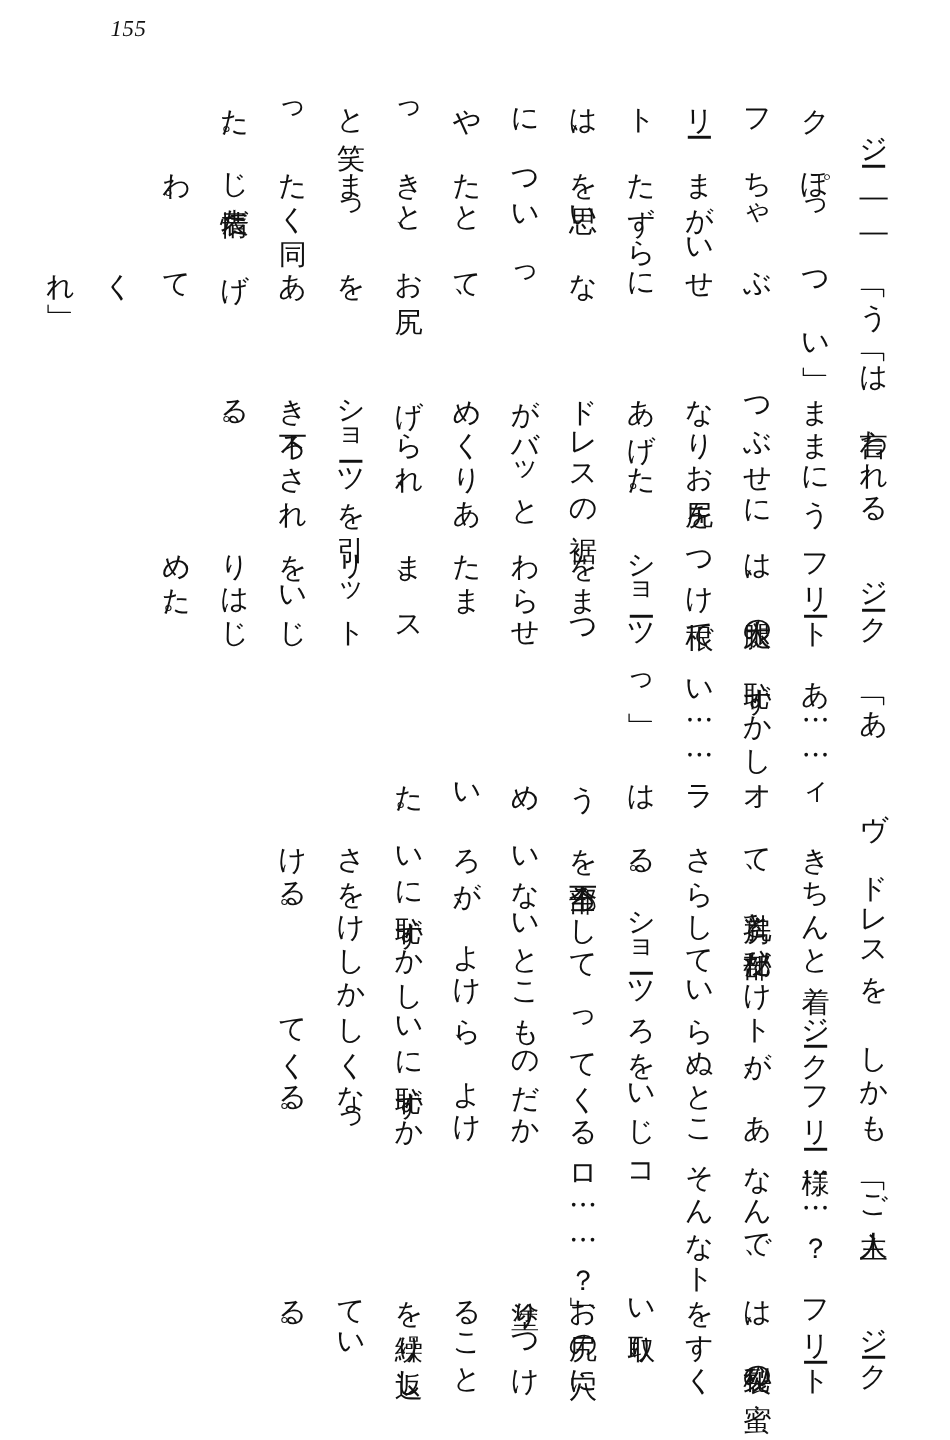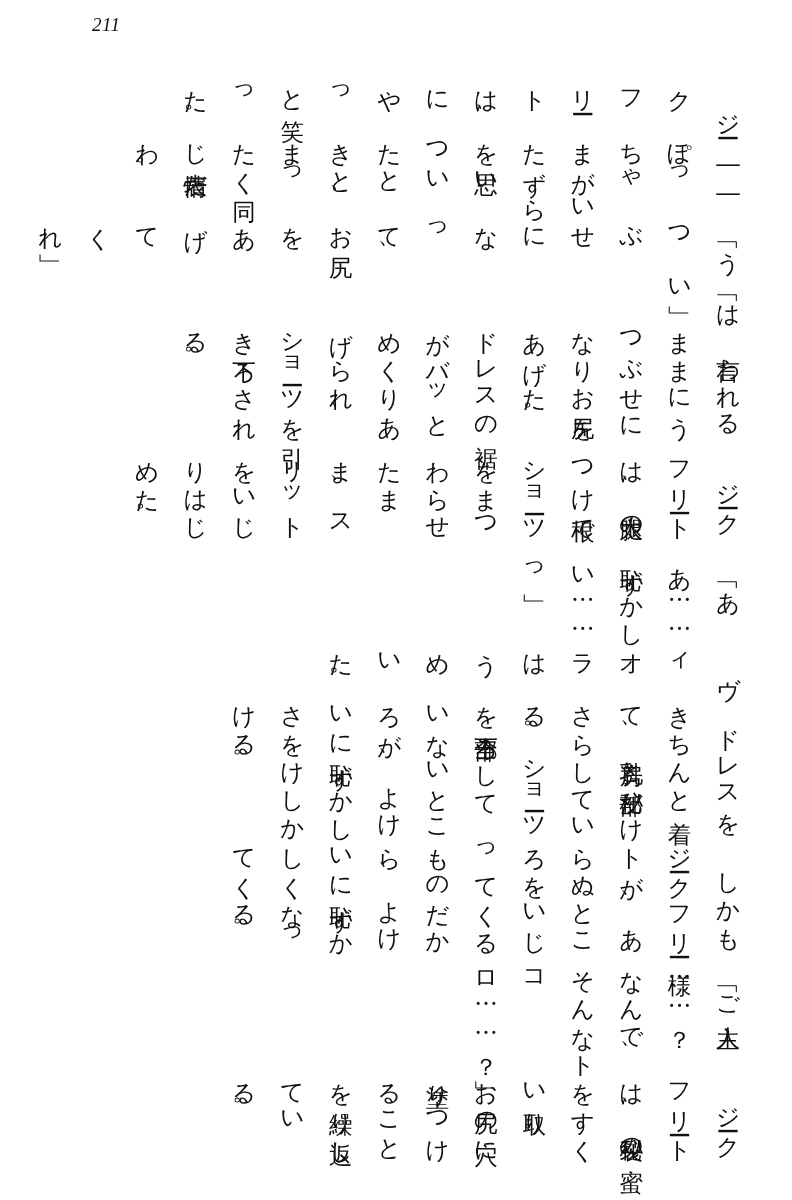"211" div.page-number { text: 211 -> 155 }
